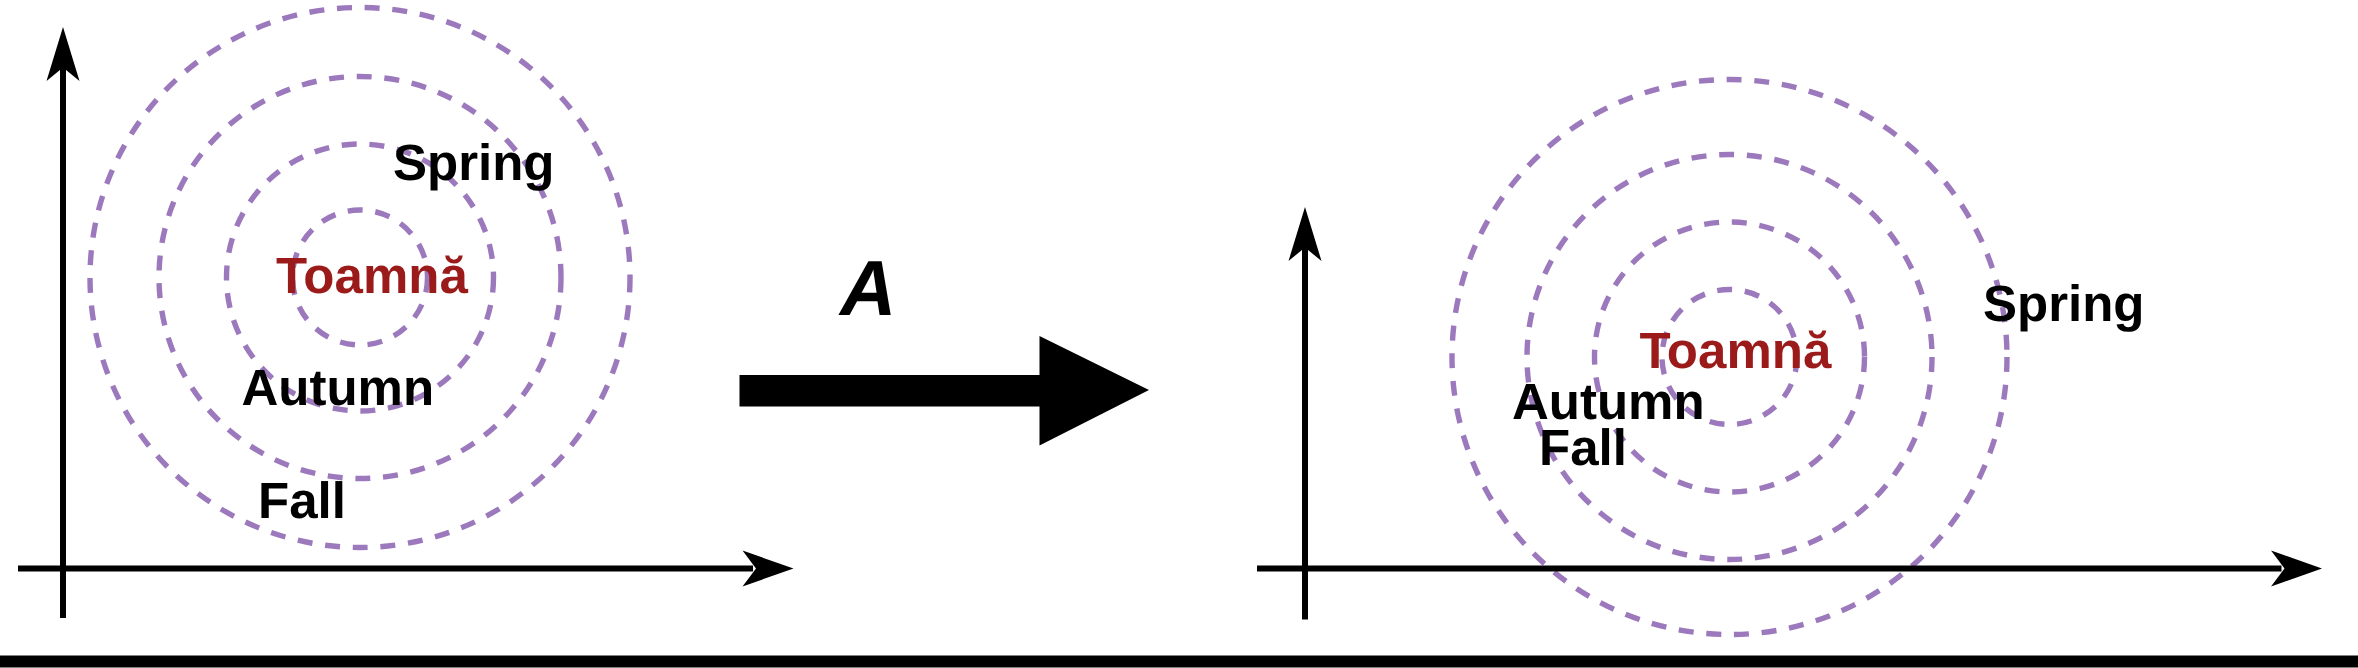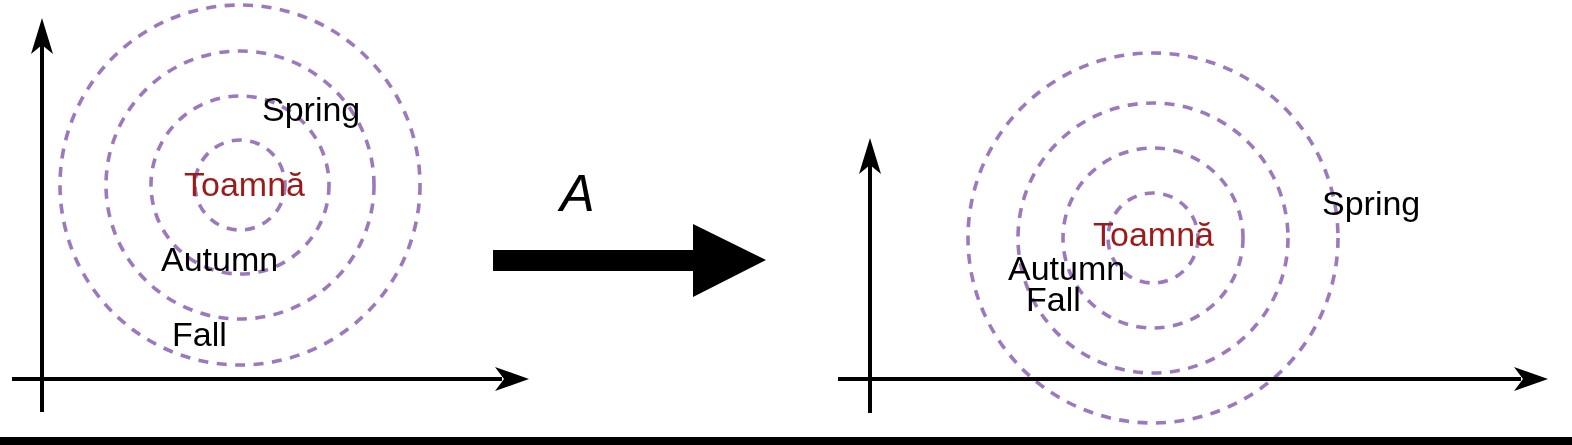"Spring" .stage { font-weight: none -> bold }
